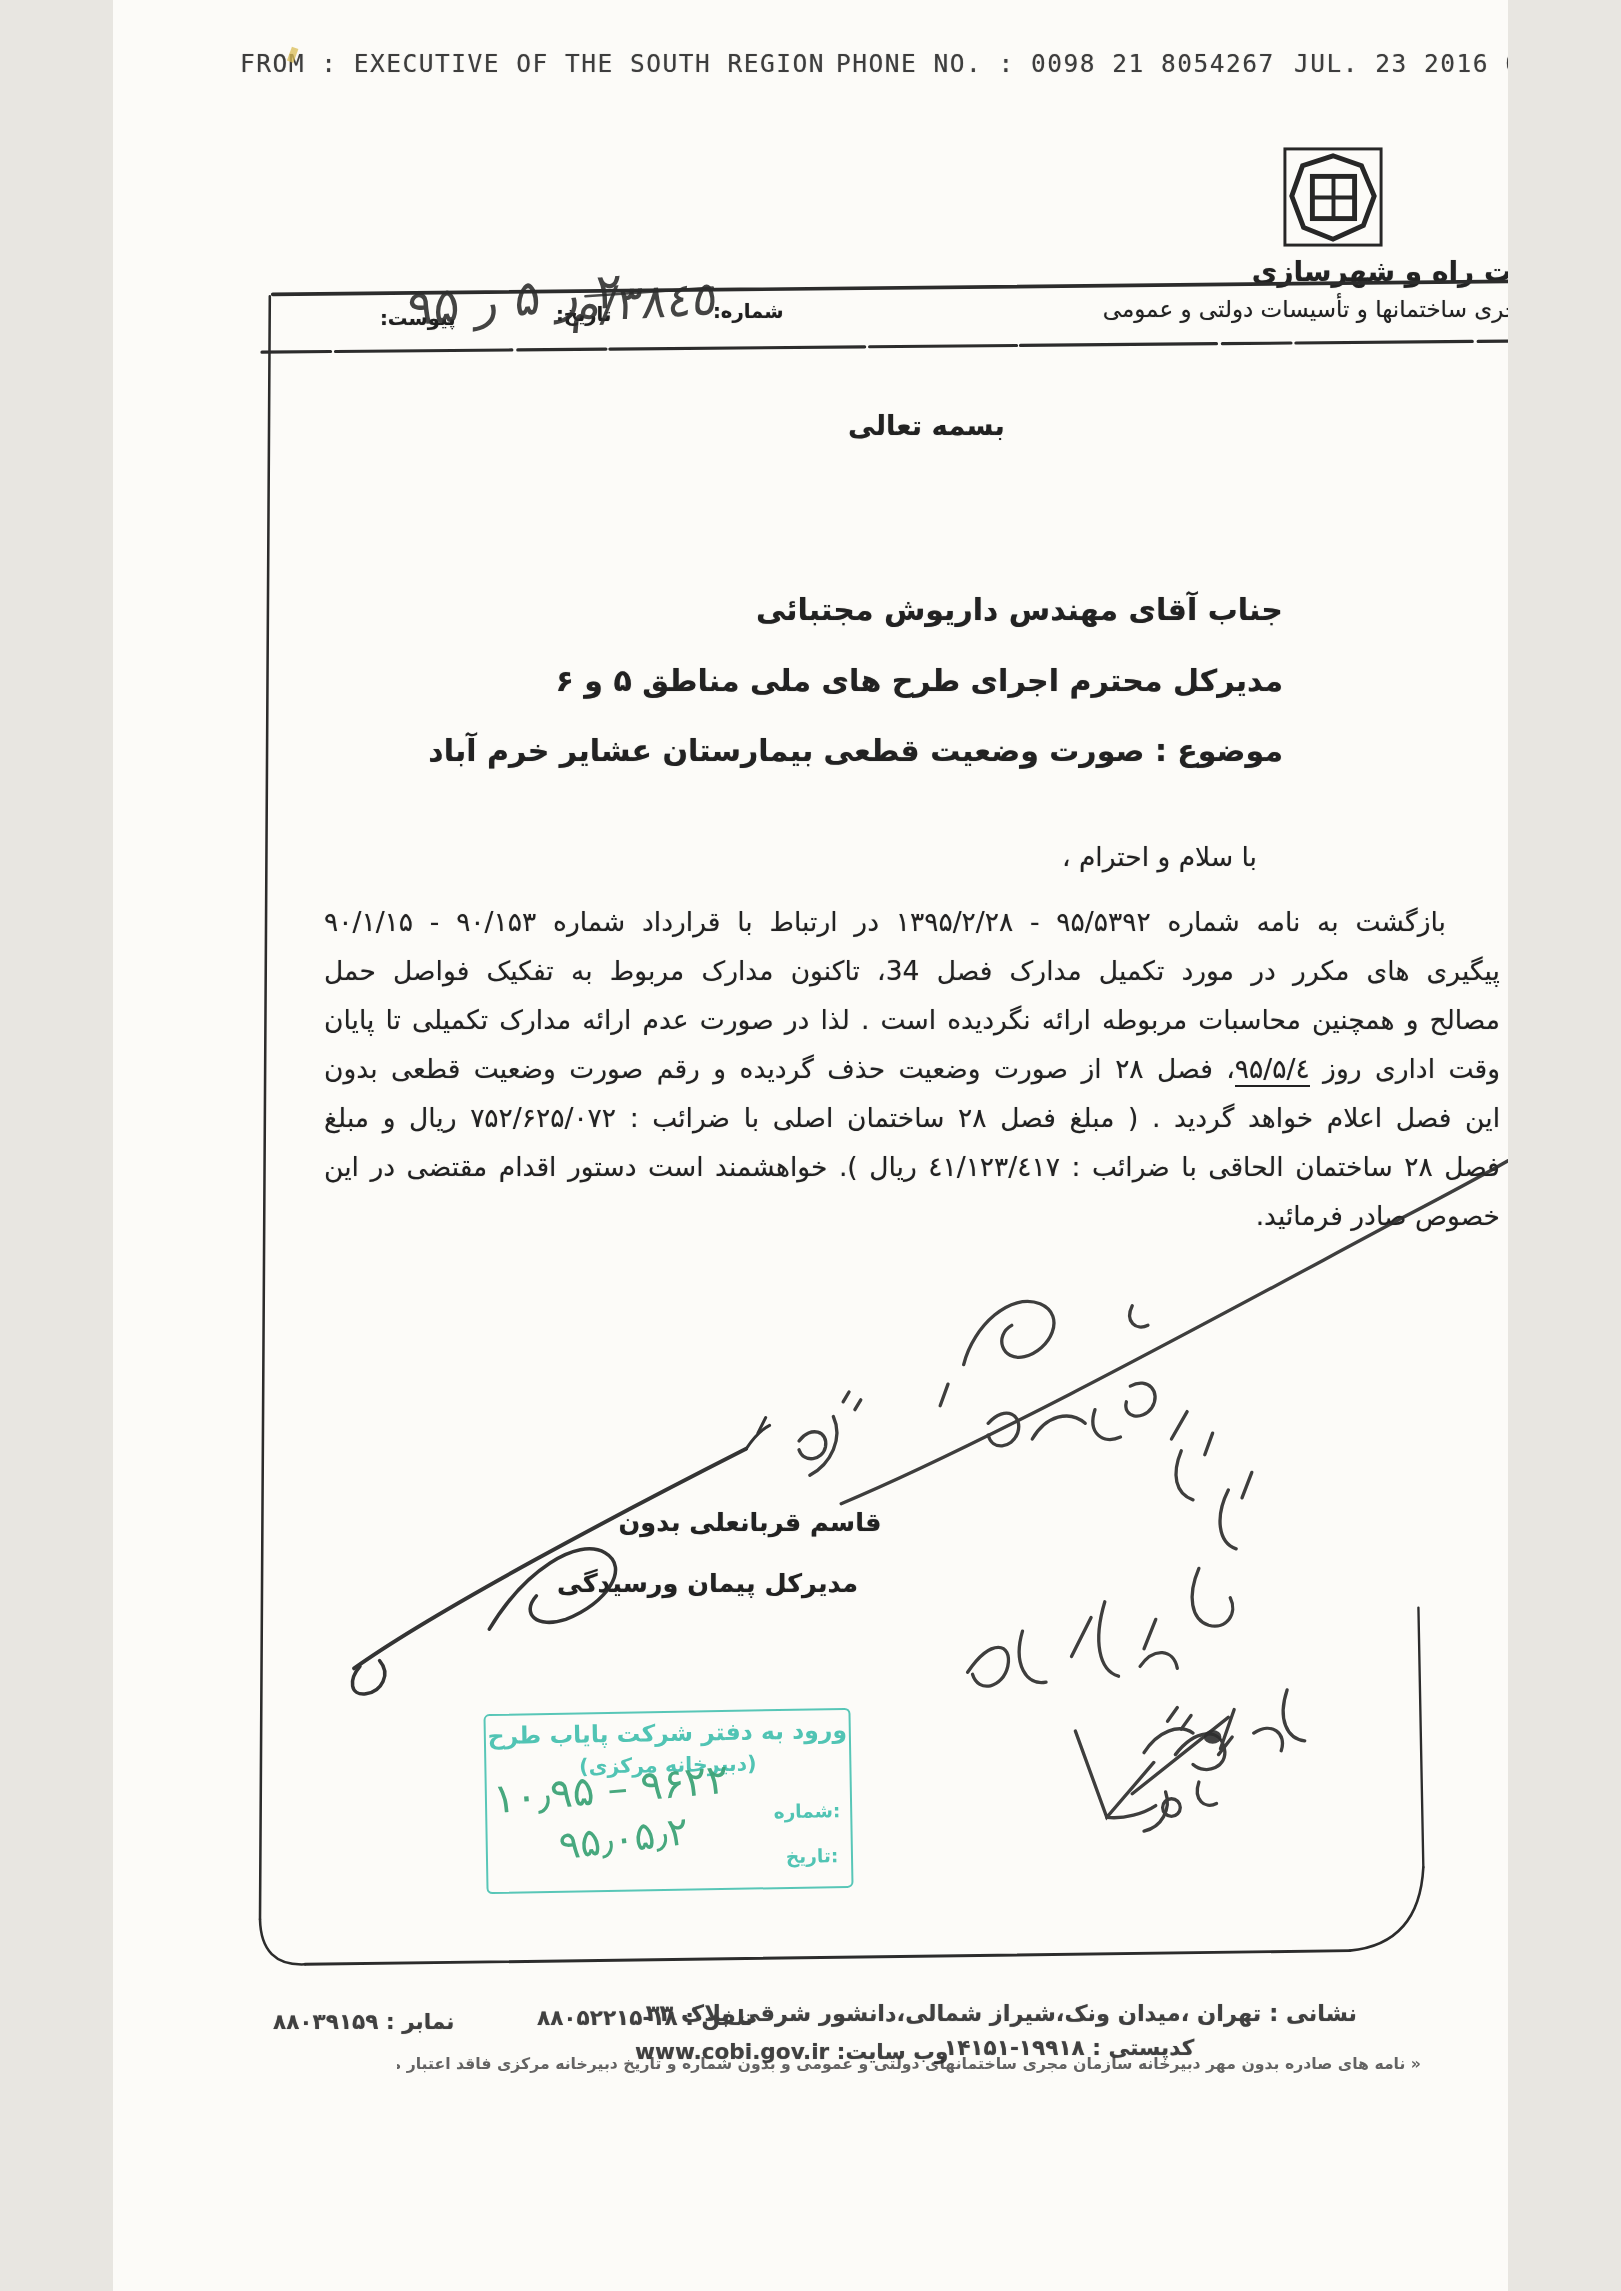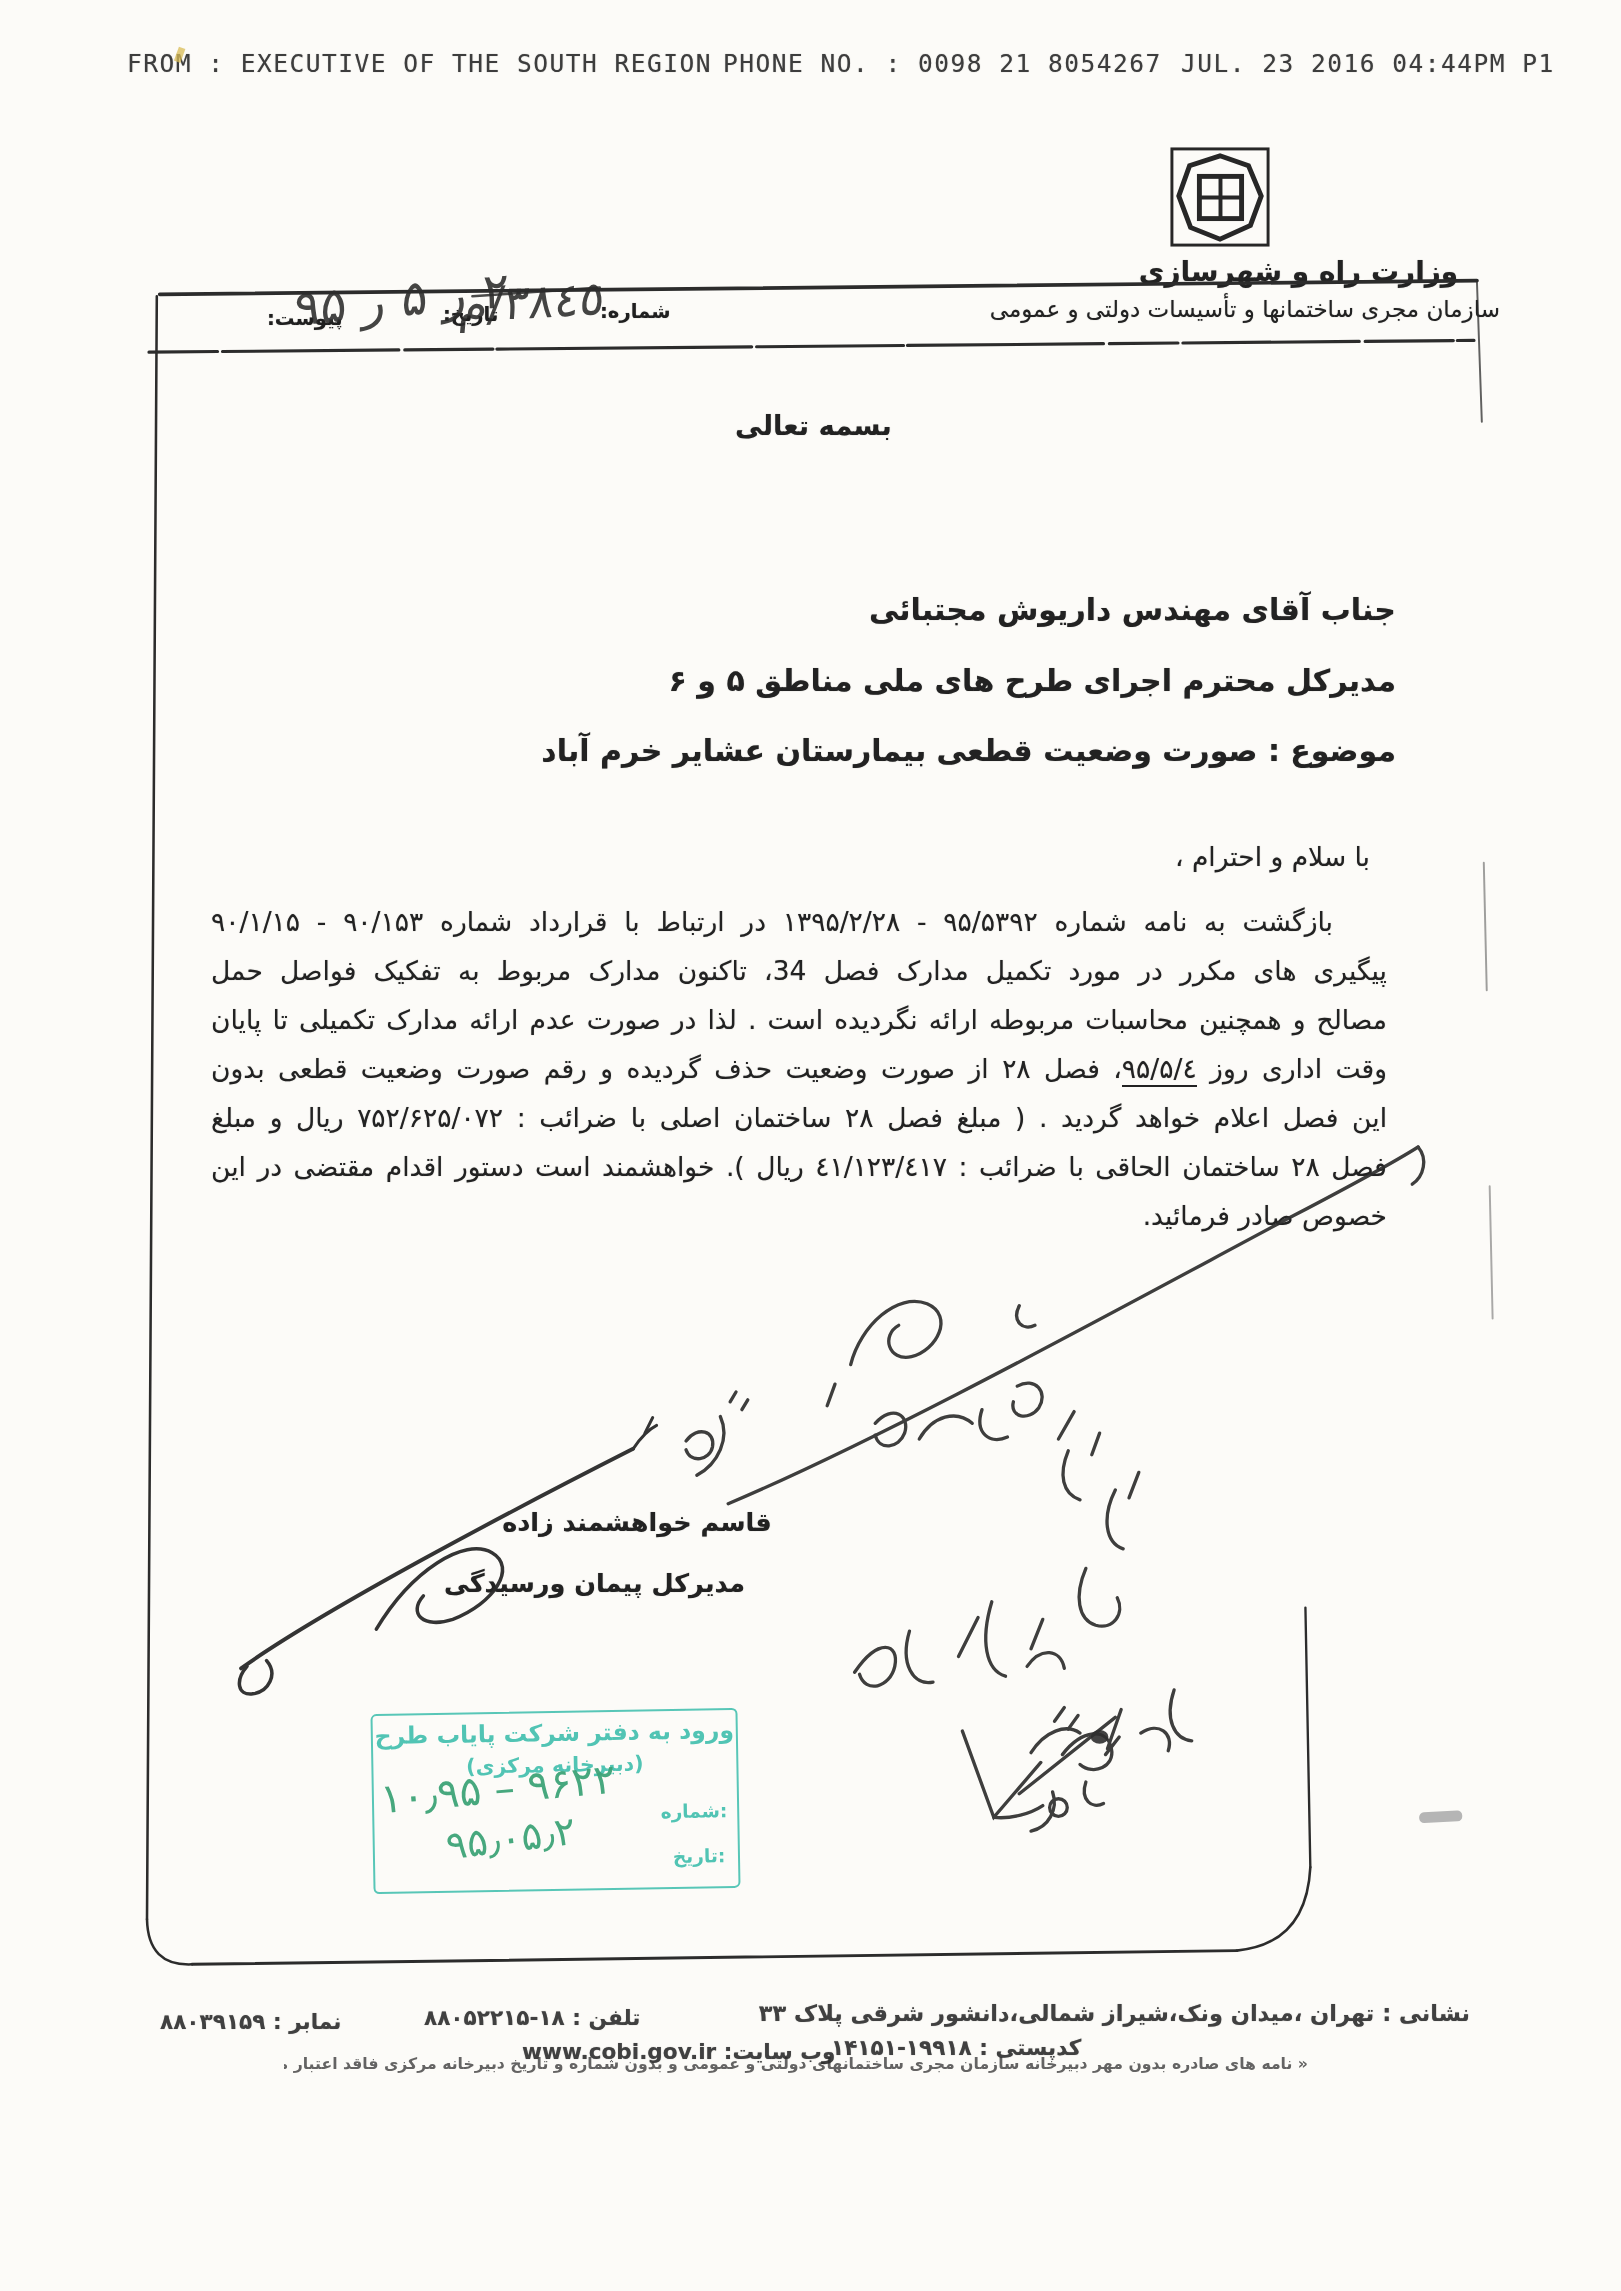"FROM : EXECUTIVE OF THE" .paper { width: 1621px -> 1395px }
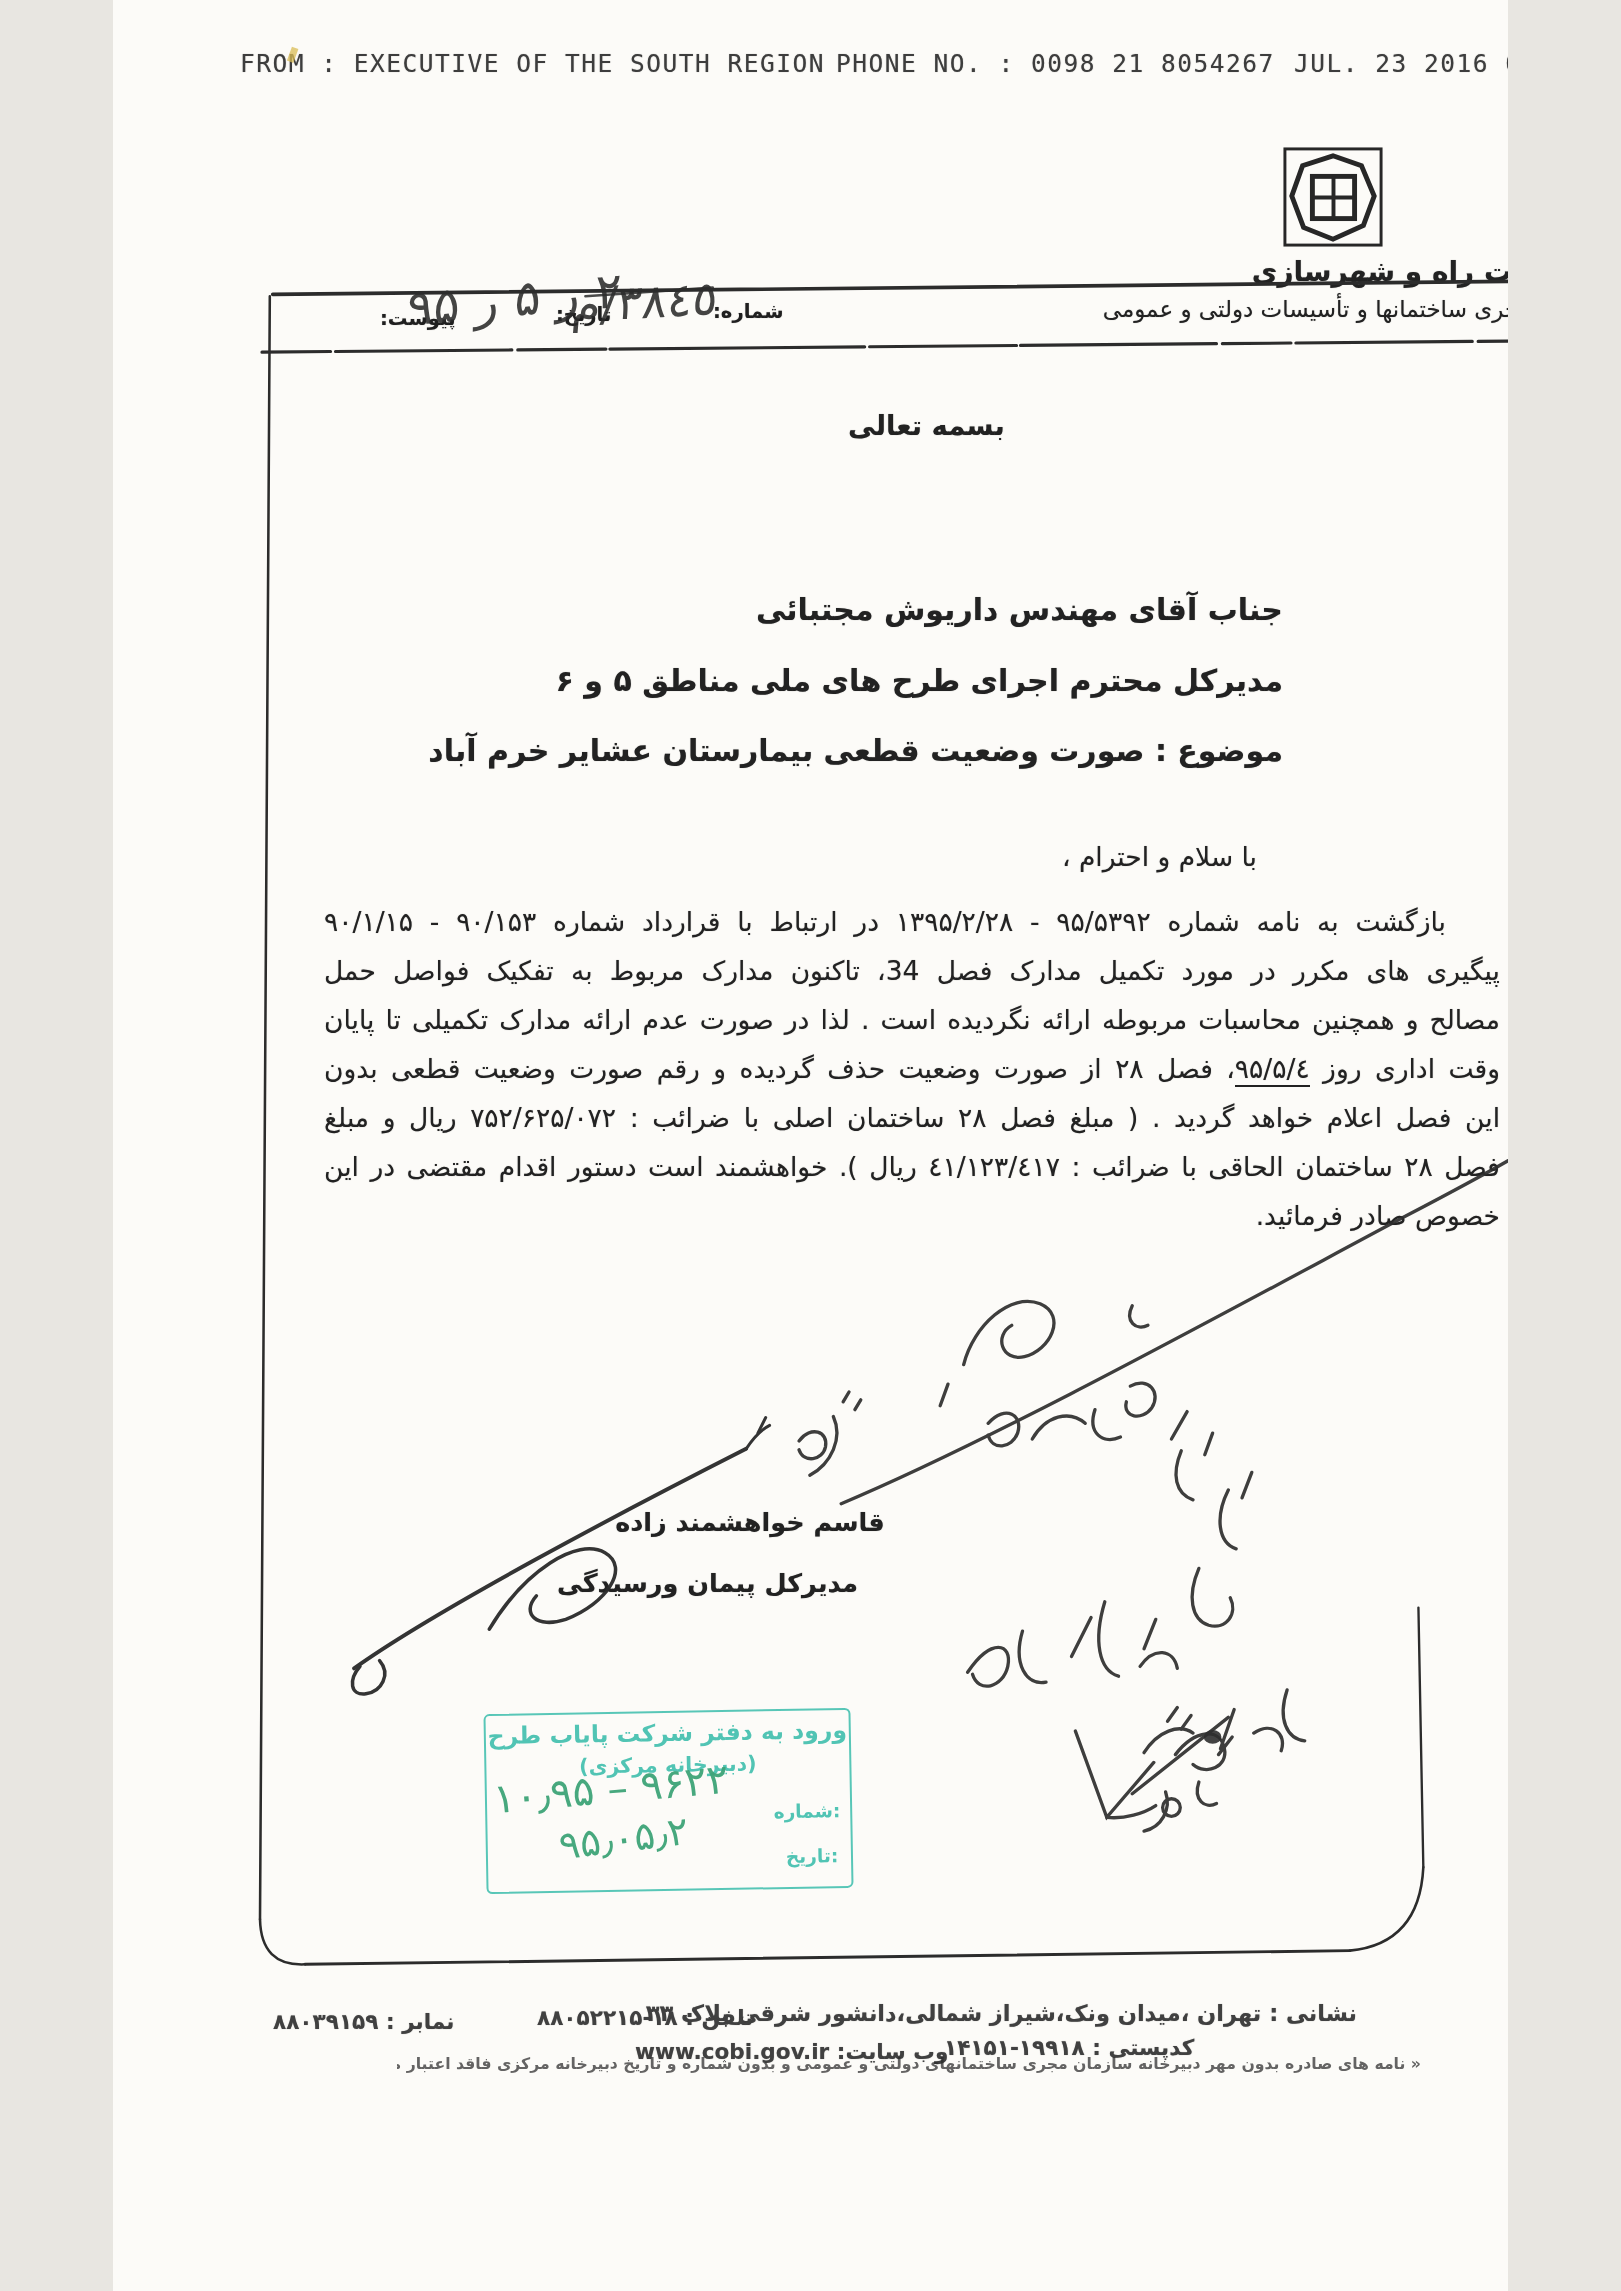"قاسم خواهشمند زاده" div.abs { text: خواهشمند زاده -> قربانعلی بدون }
